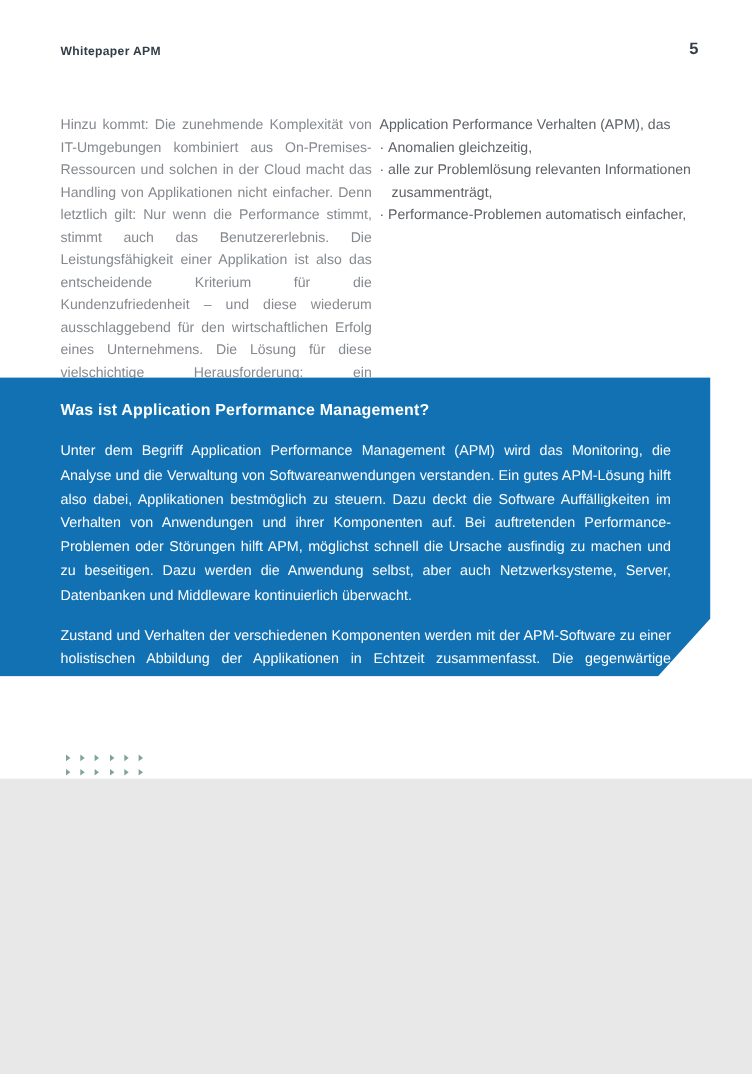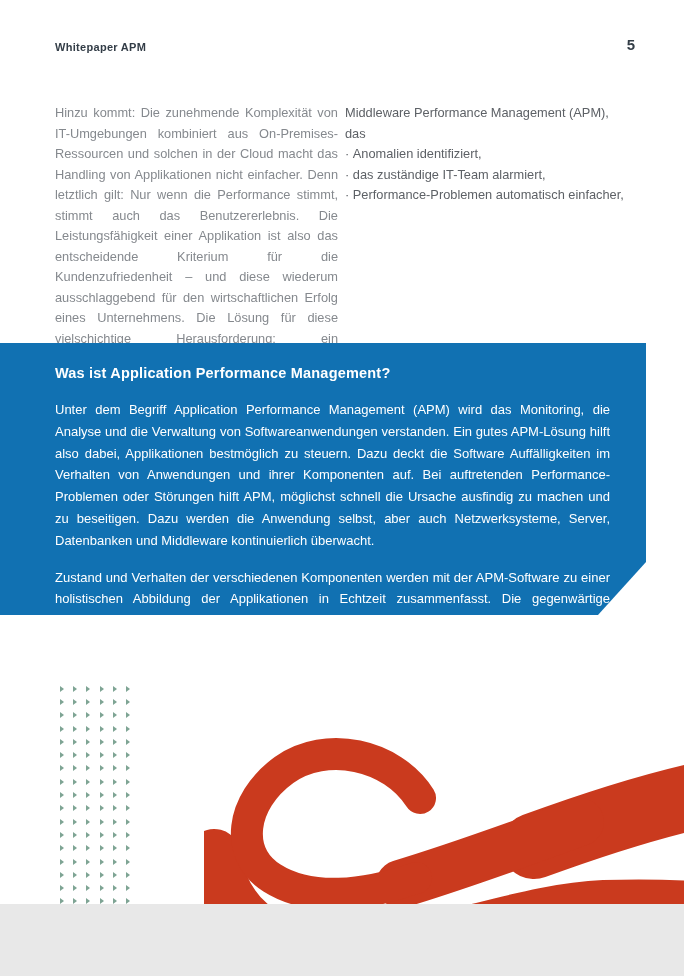"Whitepaper APM" .page { height: 904px -> 708px }
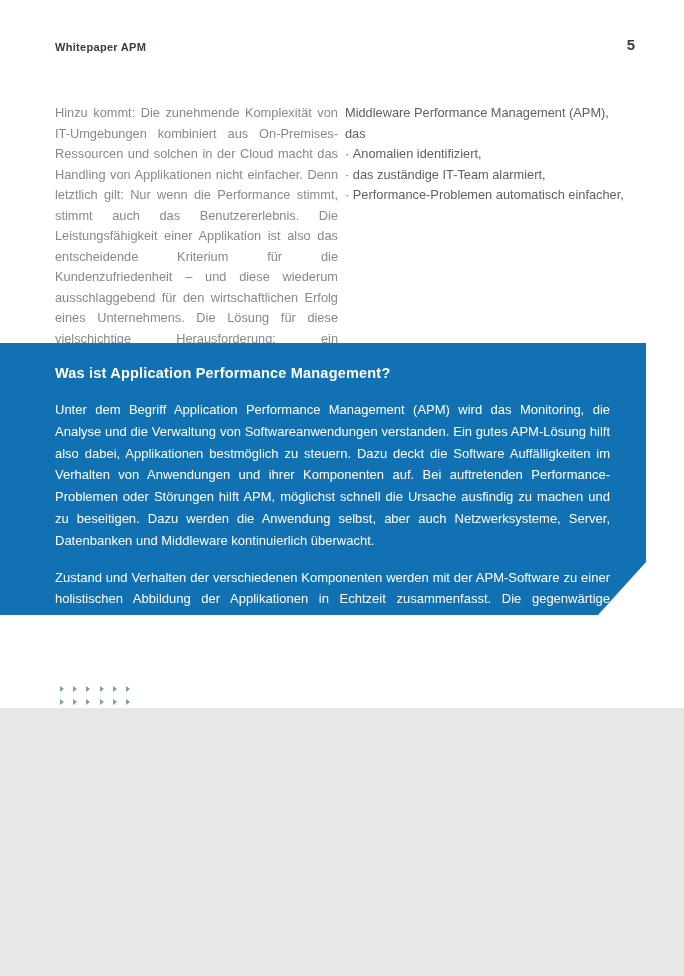"Middleware Performance Management (APM)," div { text: Middleware Performance Management -> Application Performance Verhalten }
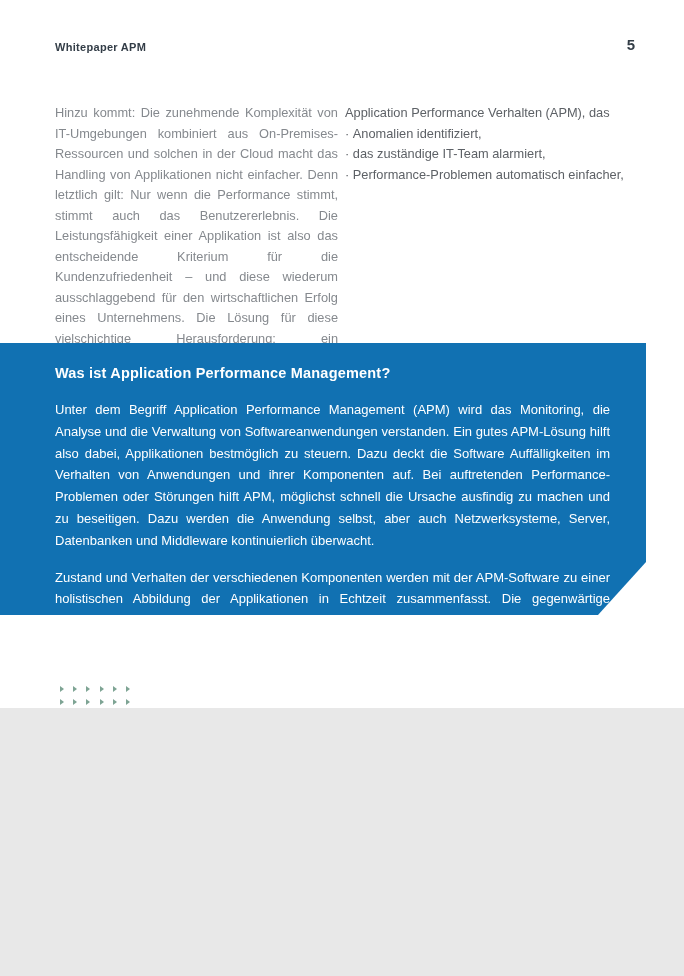"Anomalien identifiziert," li { text: identifiziert -> gleichzeitig }
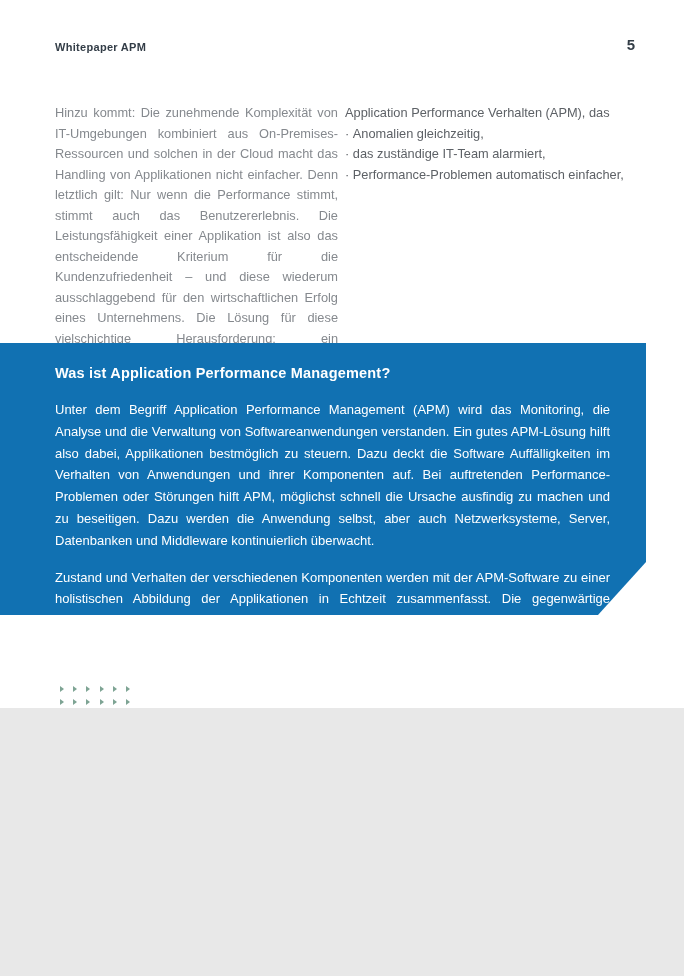"alle zur Problemlösung relevanten" li { html: none -> <li>alle zur Problemlösung relevanten Informationen zusammenträgt,</li> }
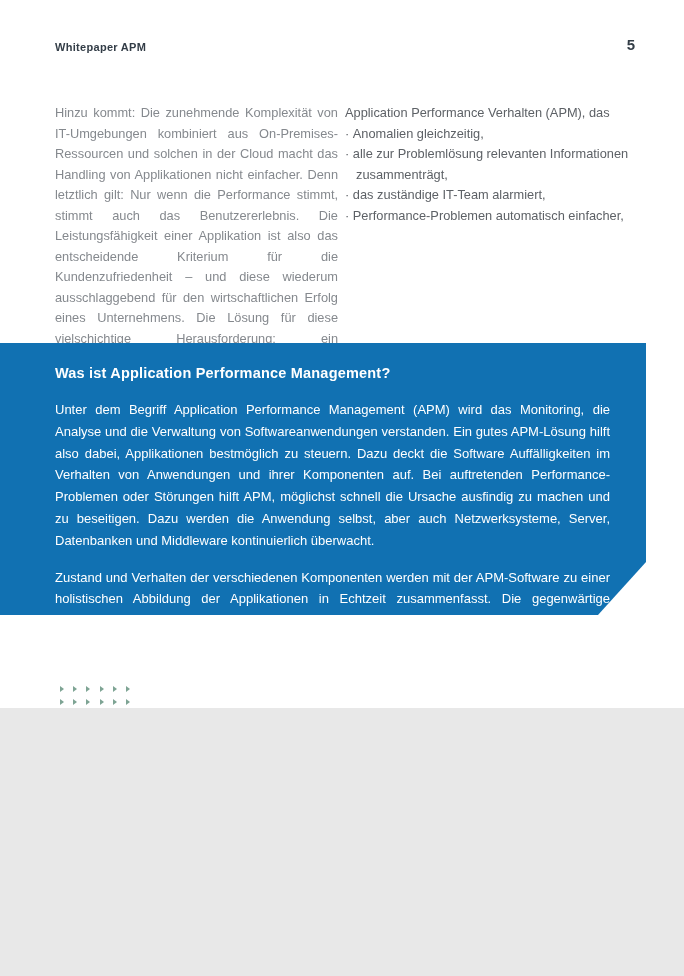"das zuständige IT-Team alarmiert," li { html: <li>das zuständige IT-Team alarmiert,</li> -> none }
